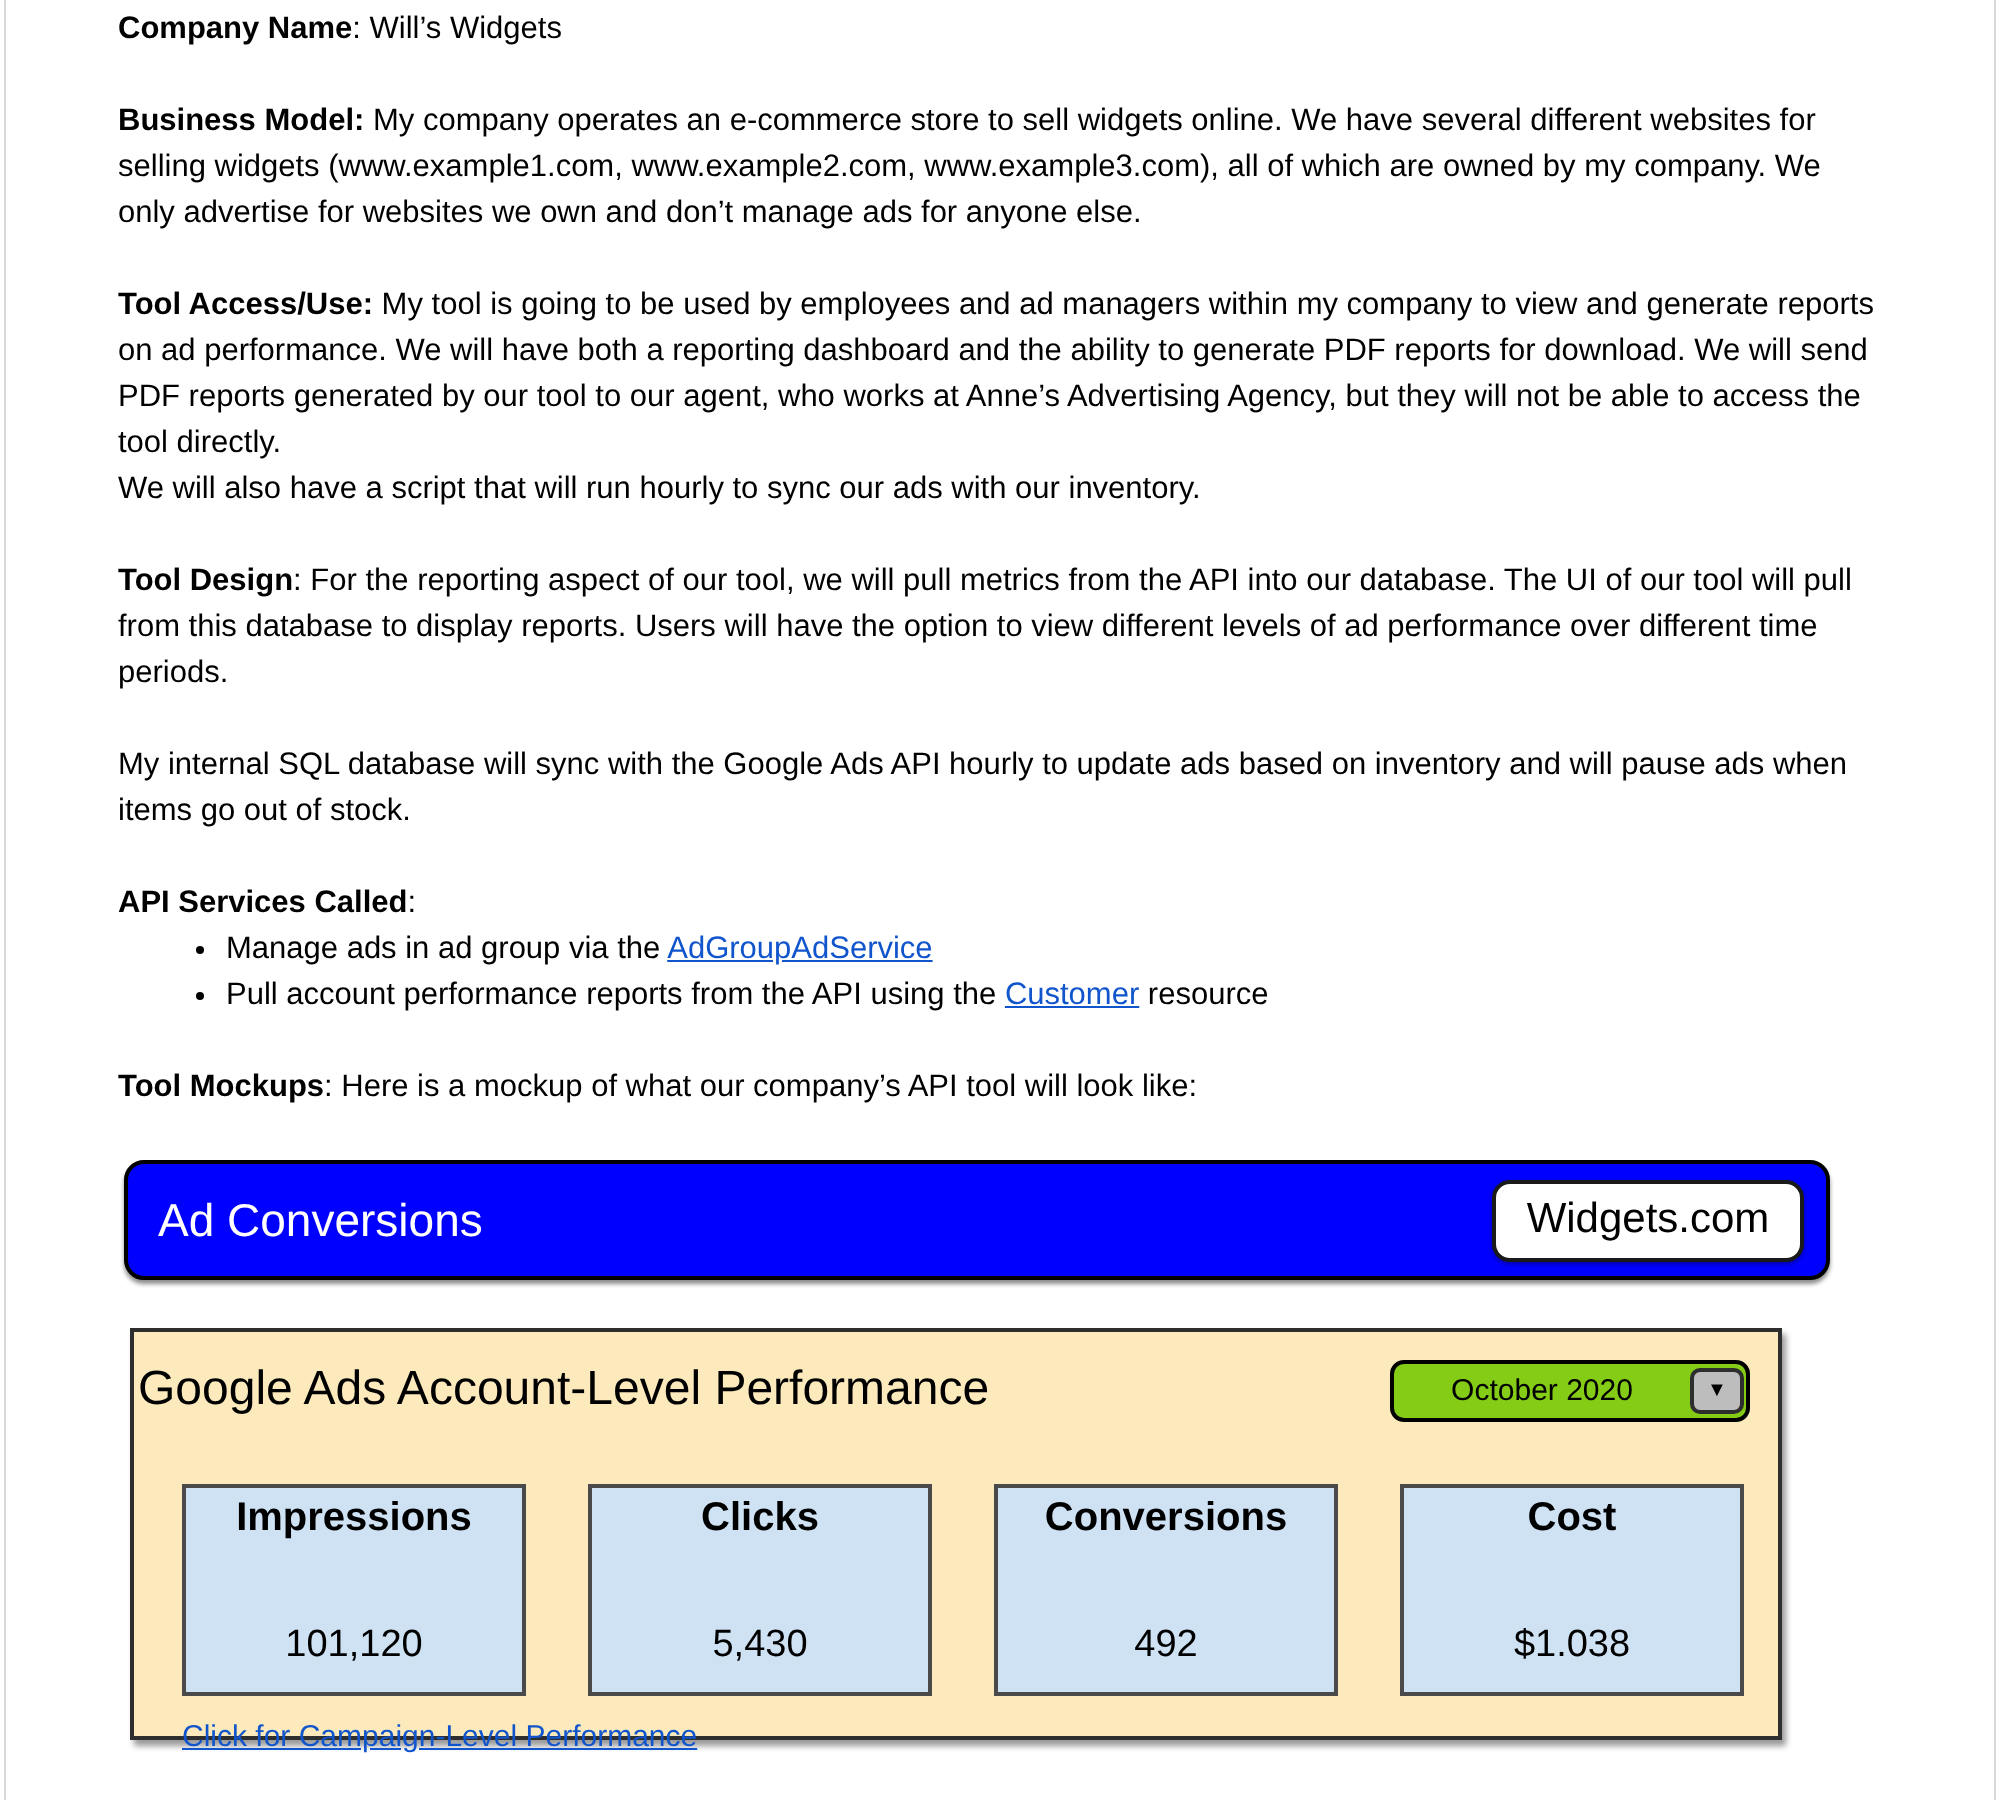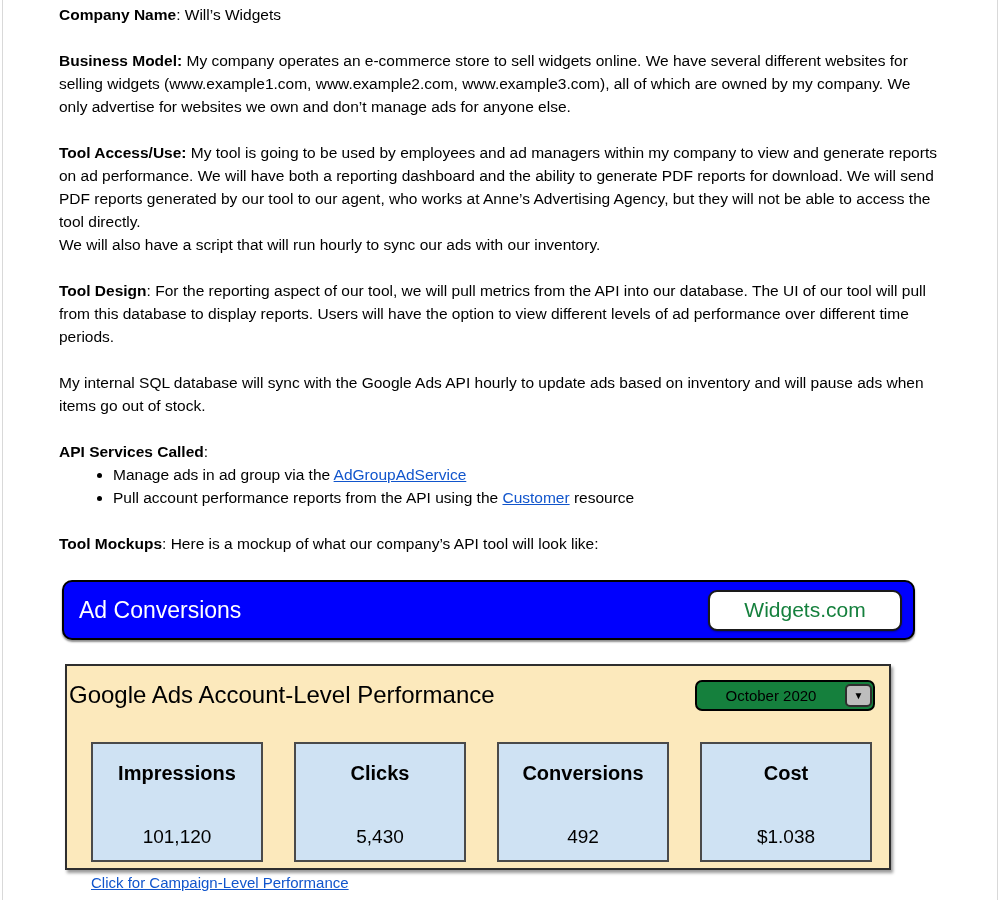"Widgets.com" .site-btn { color: #15803d -> #000000; width: 194px -> 156px }
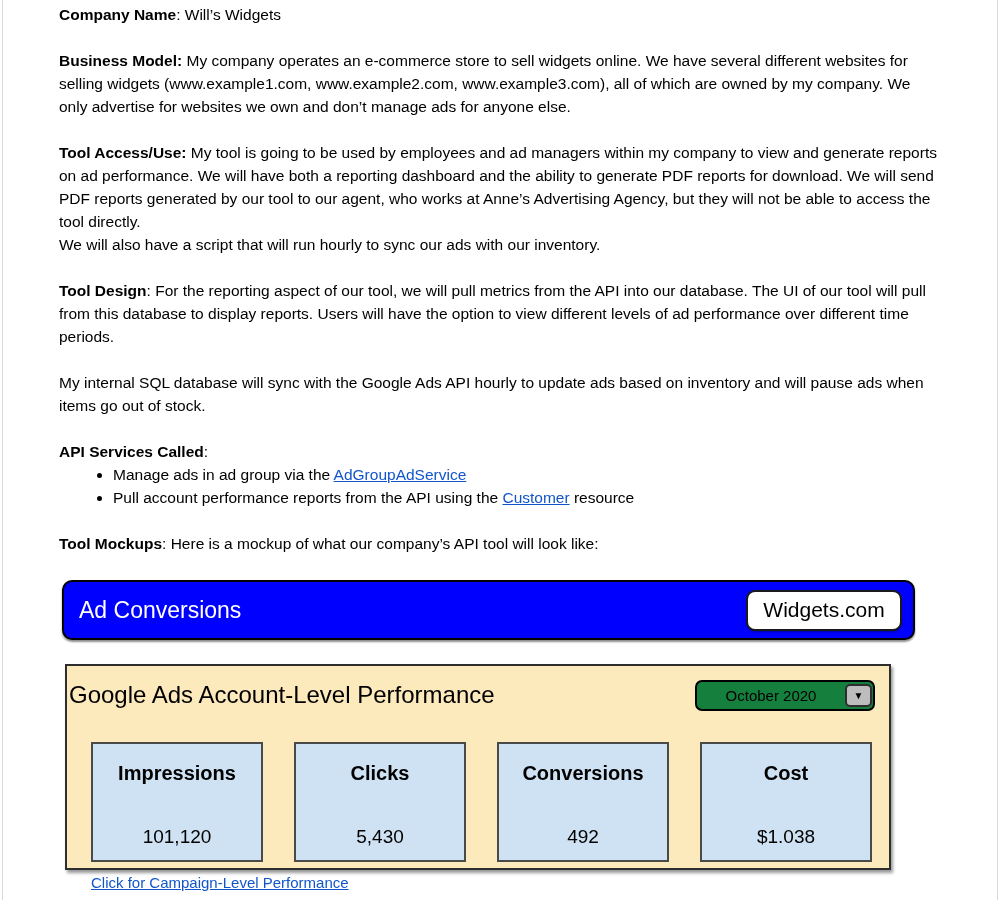"October 2020" .dropdown { background: #15803d -> #84cc16 }
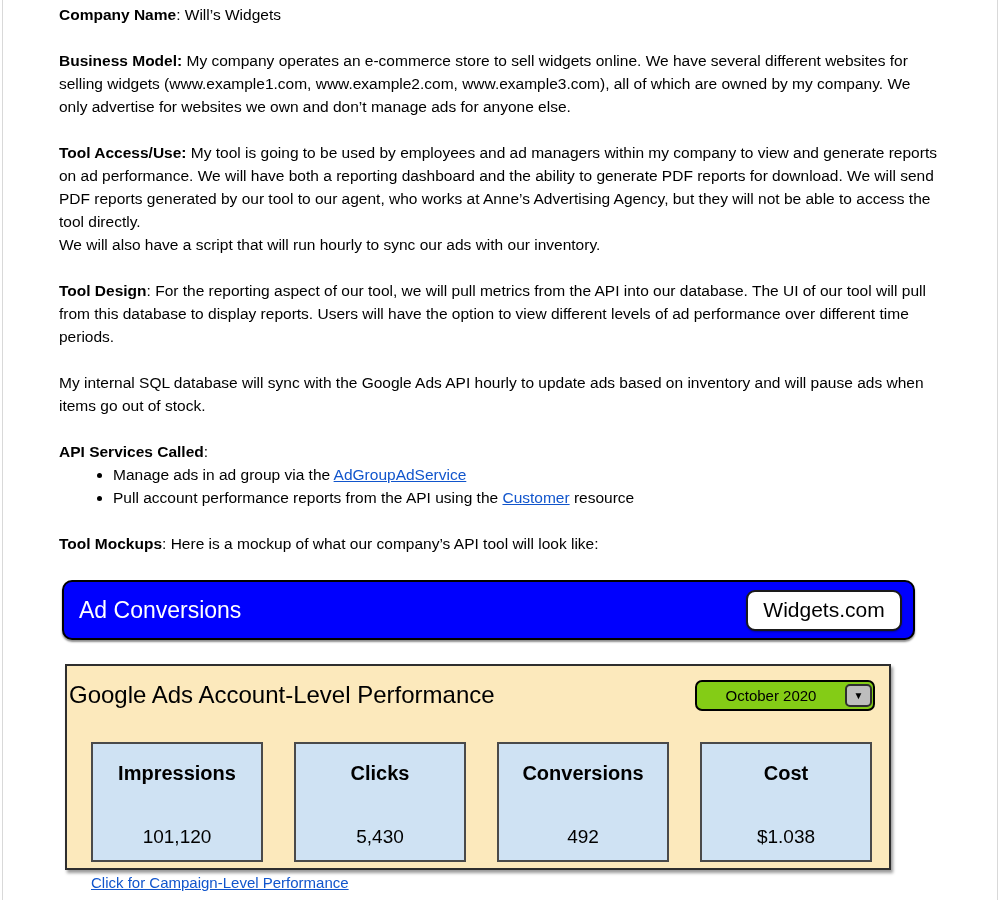"Impressions" .metric-card { padding: 18px 0 12px 0 -> 4px 0 12px 0 }
